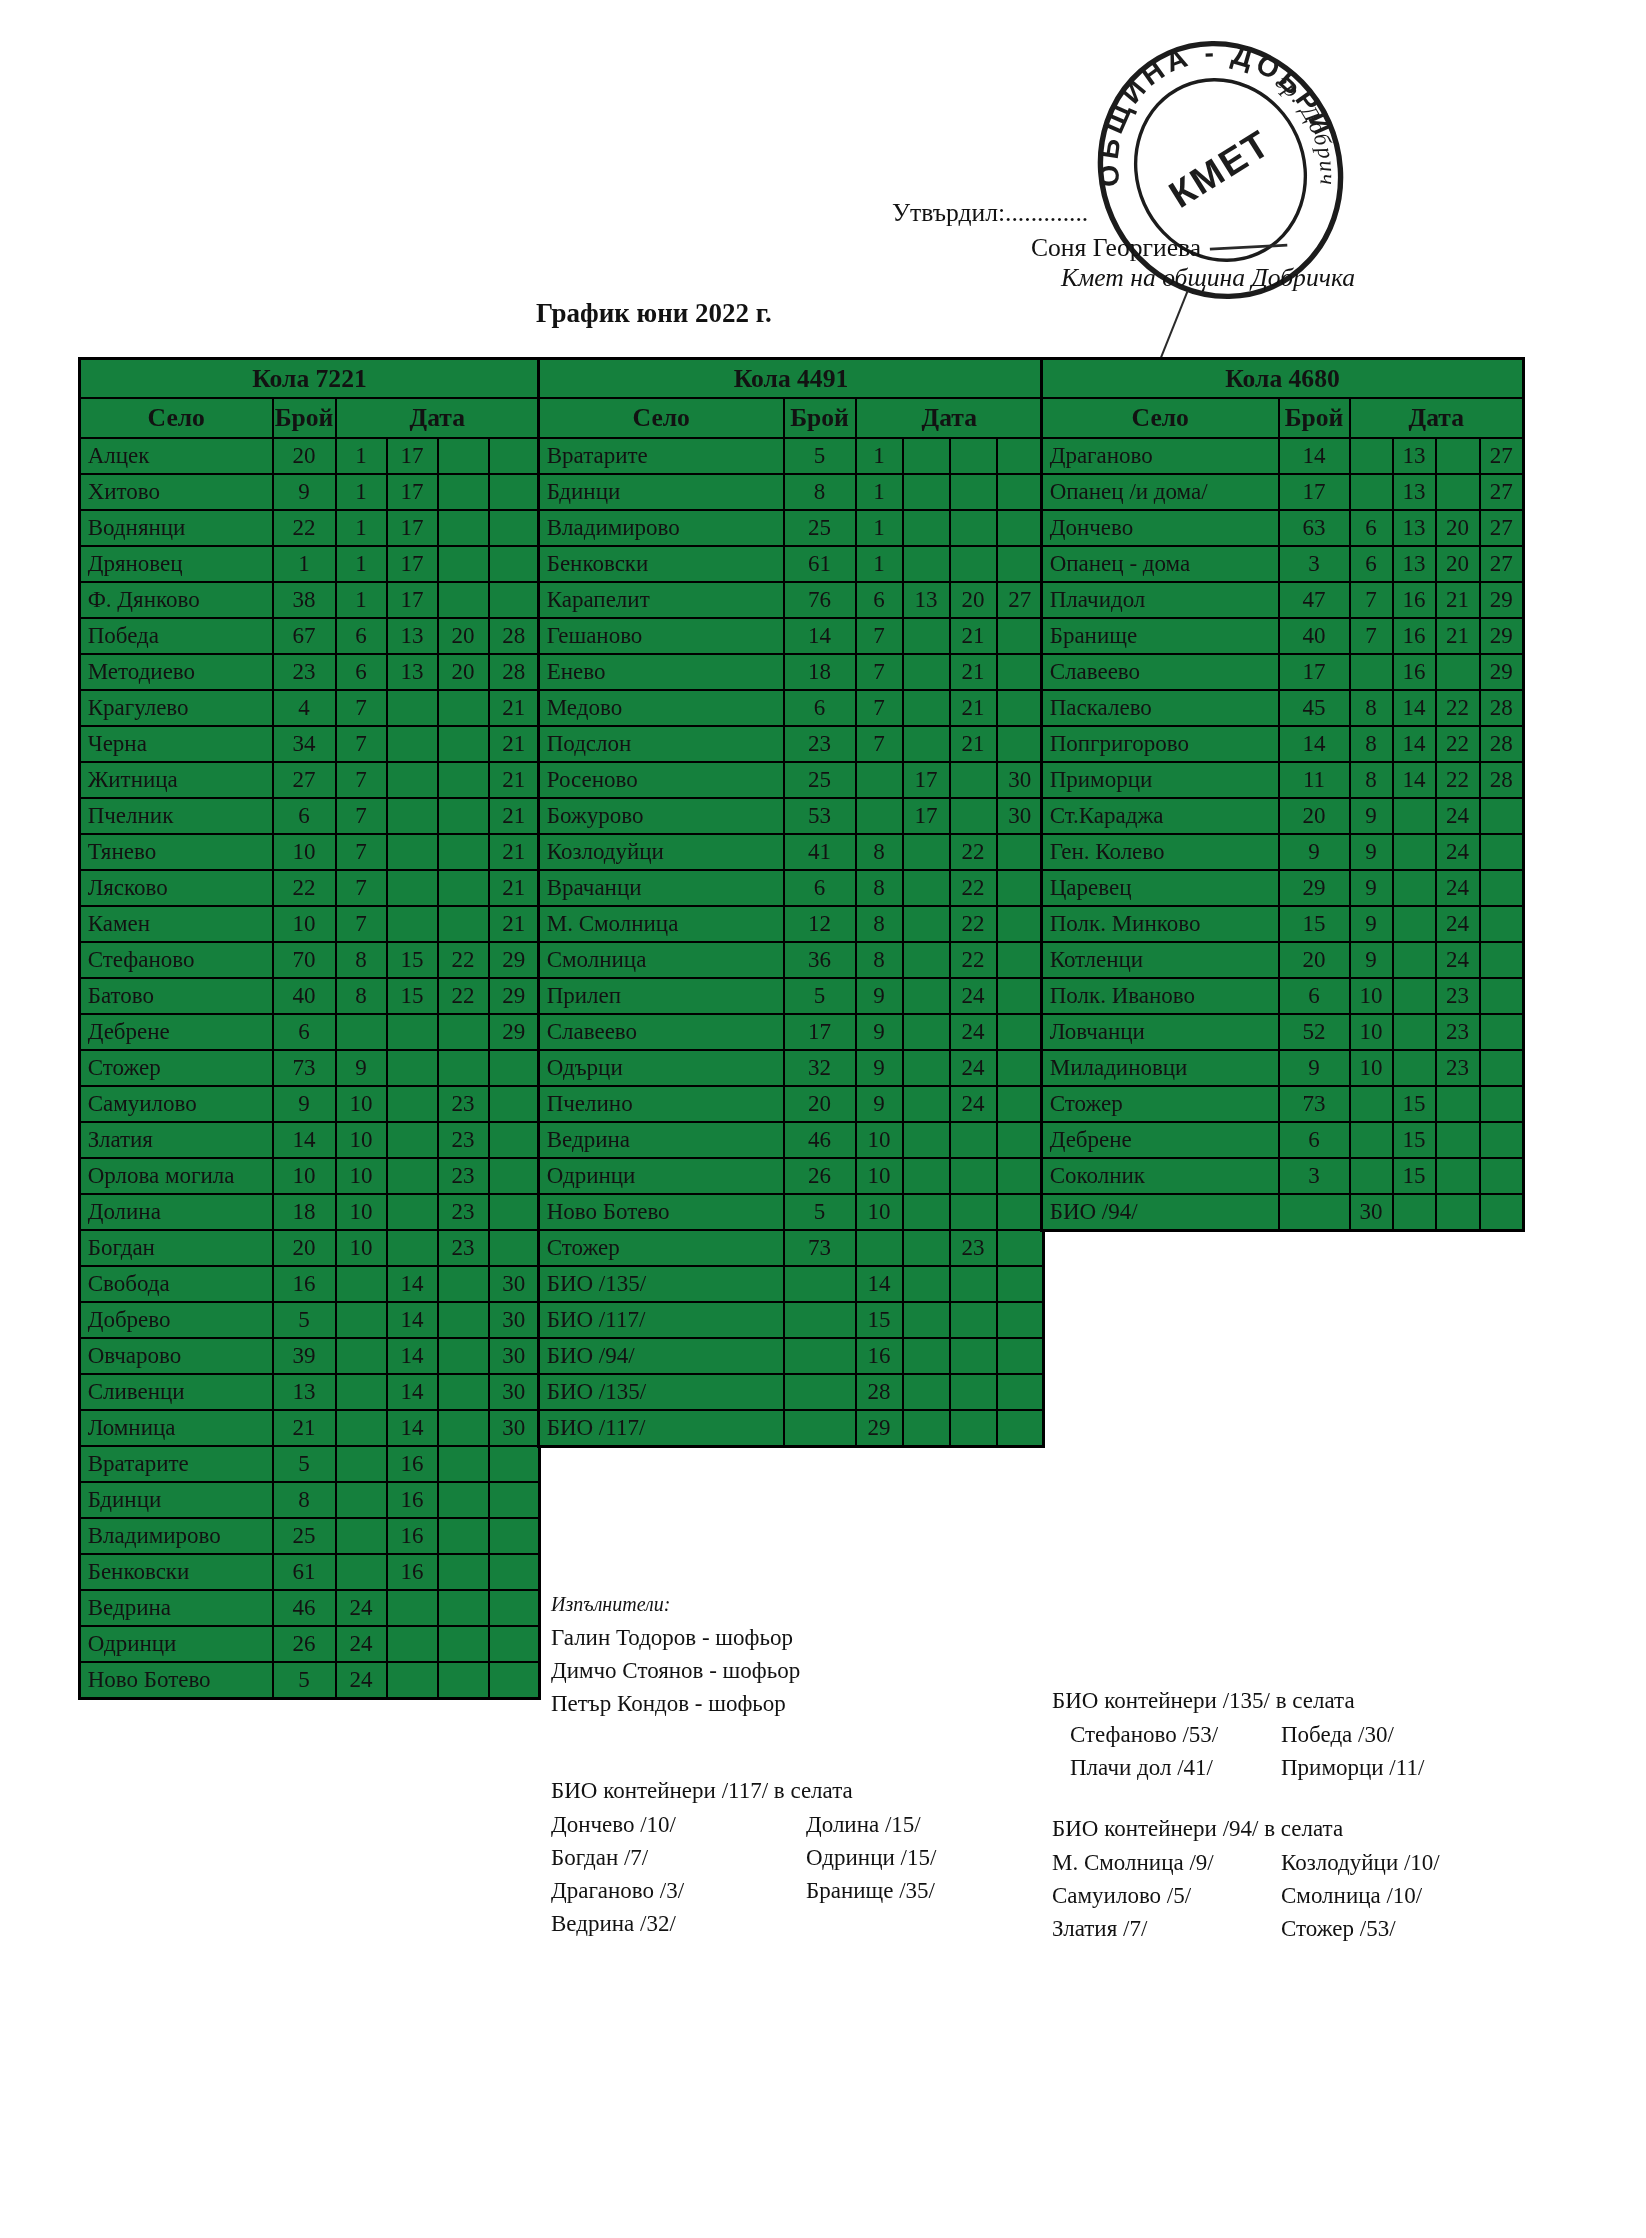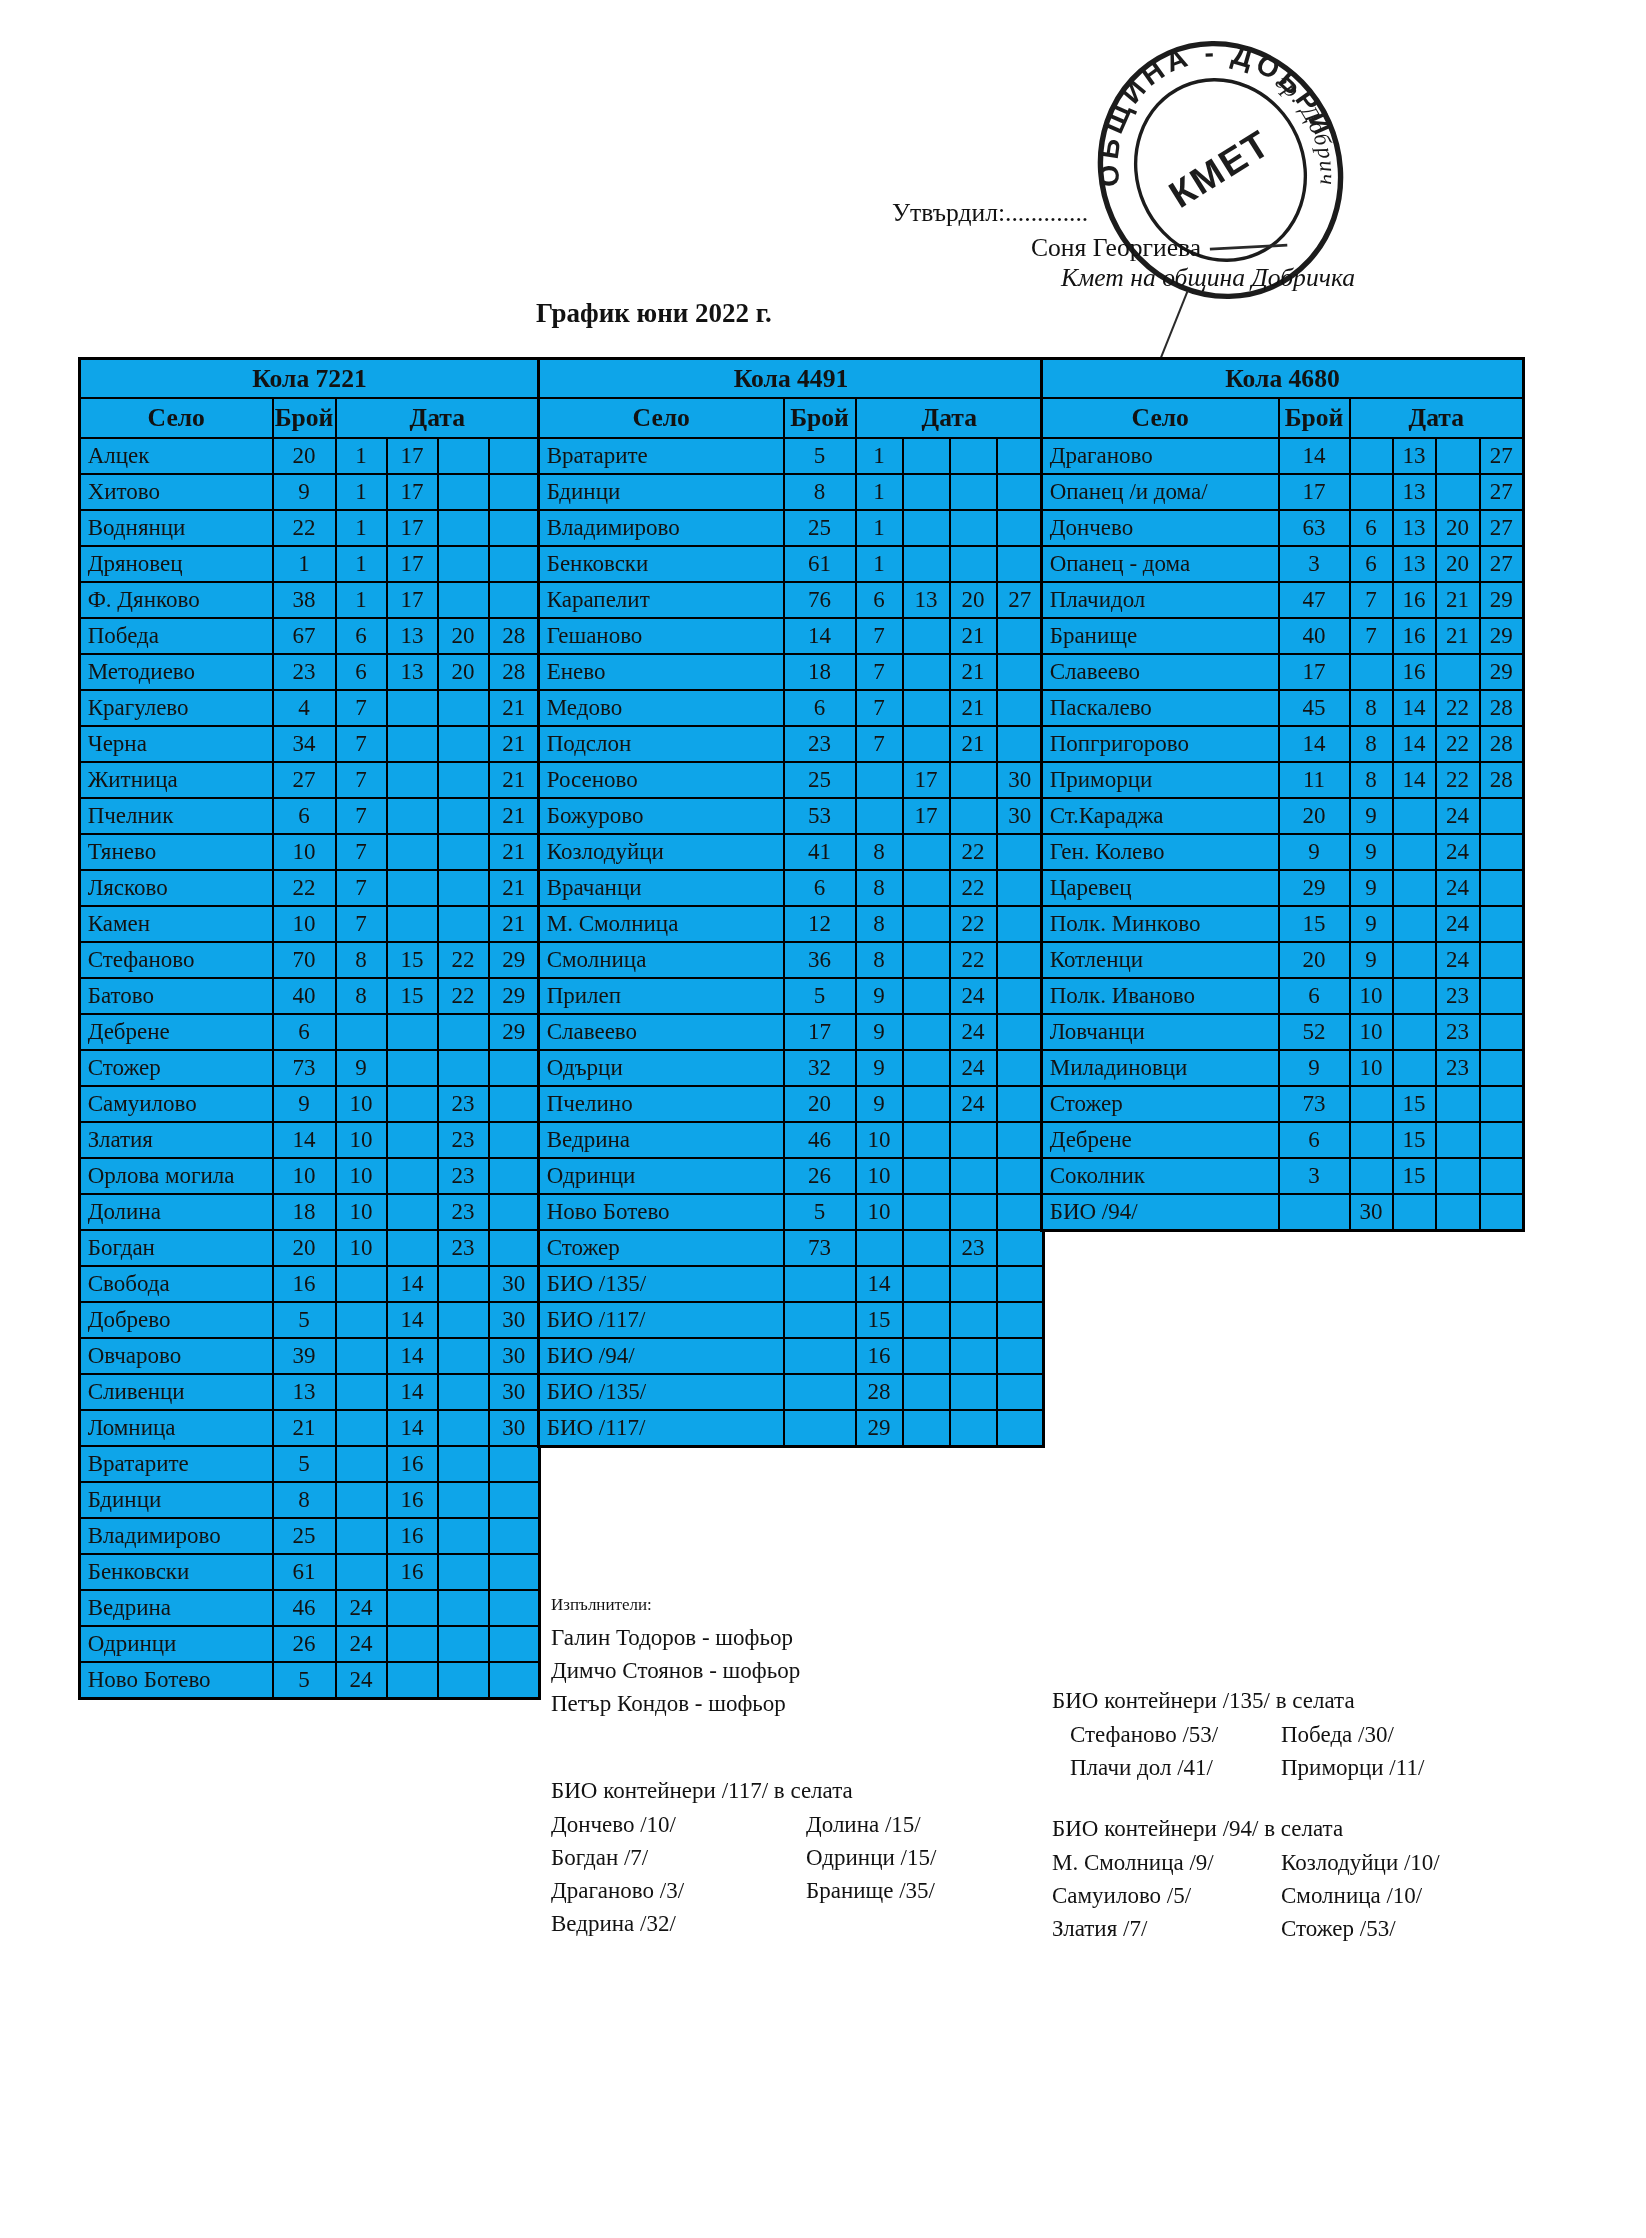"Кола 7221" table.sched { background: #0ea5e9 -> #15803d }
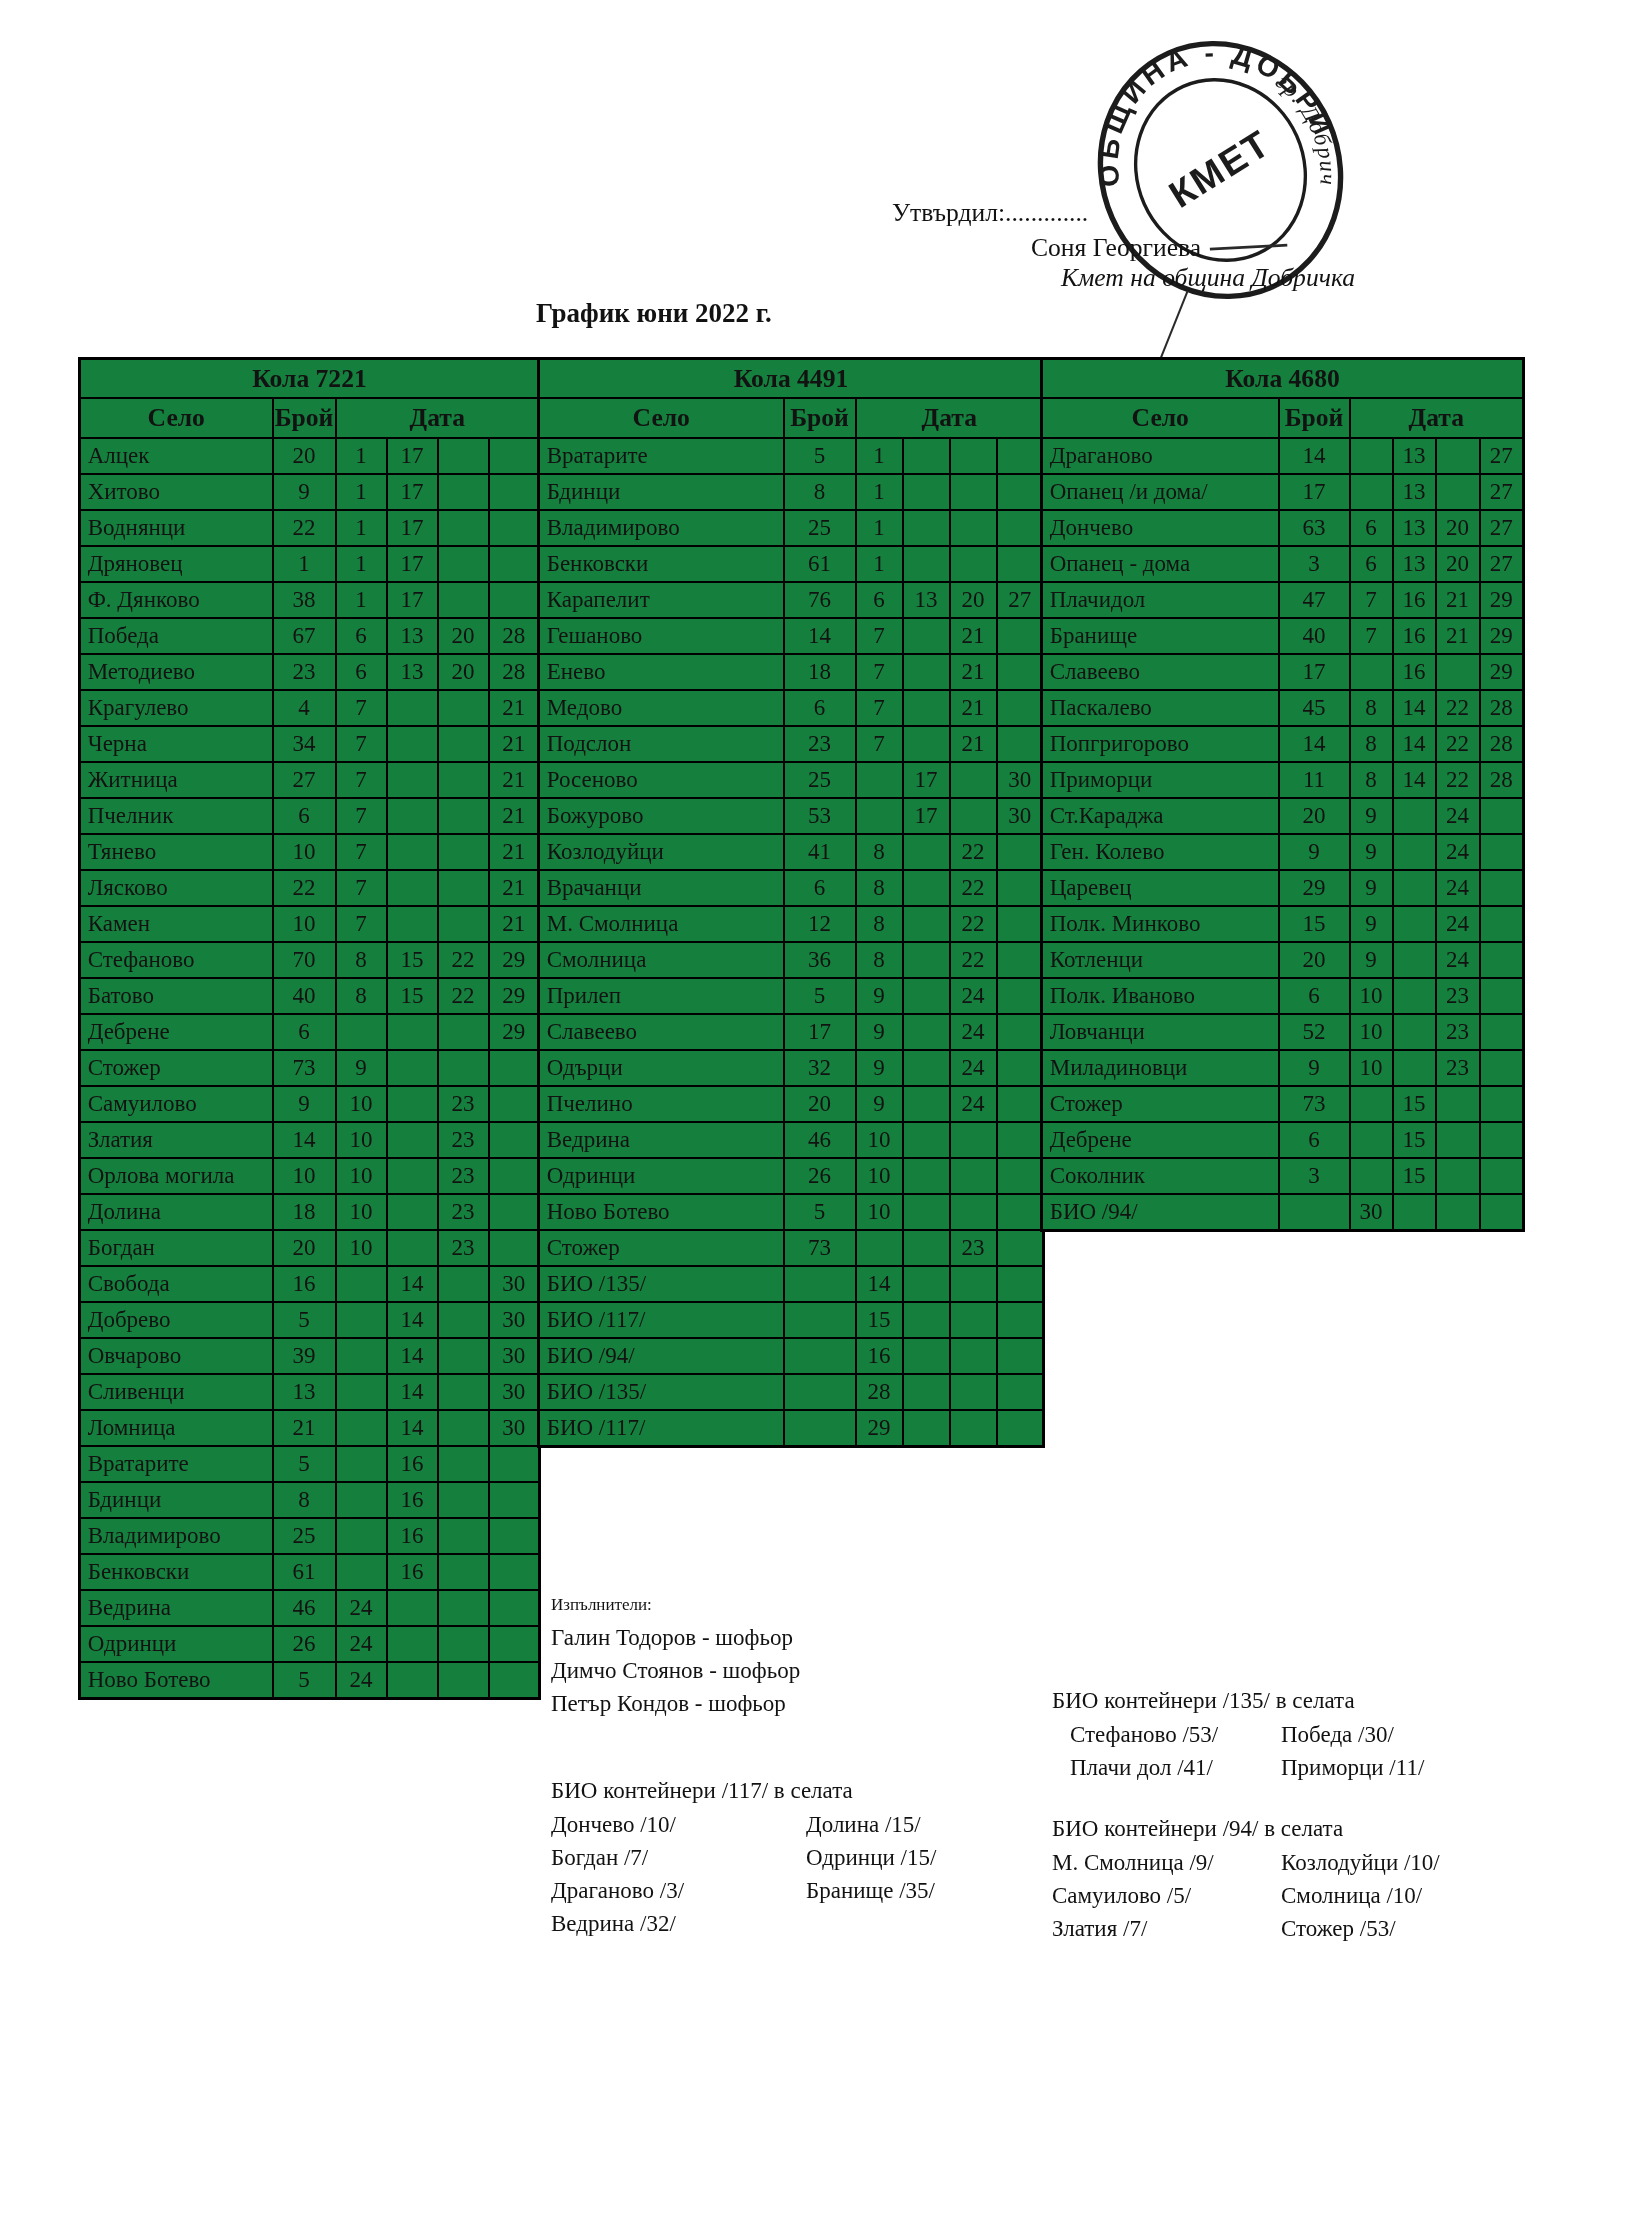"Изпълнители:" div.txtline { font-size: 17px -> 20px; font-style: none -> italic }
